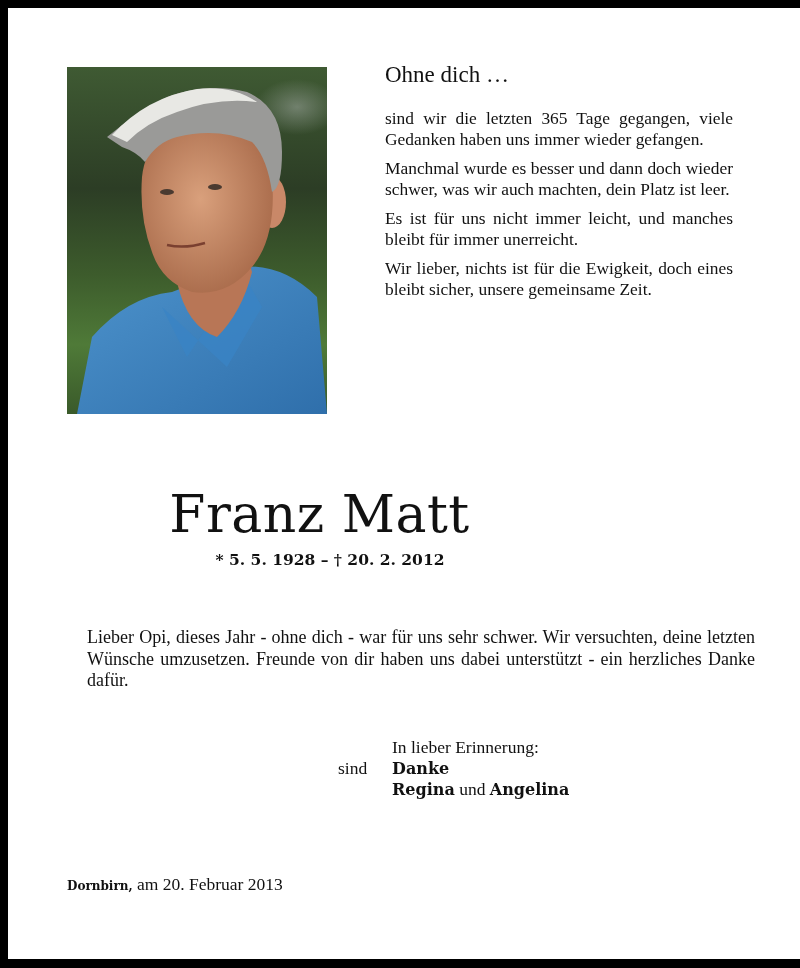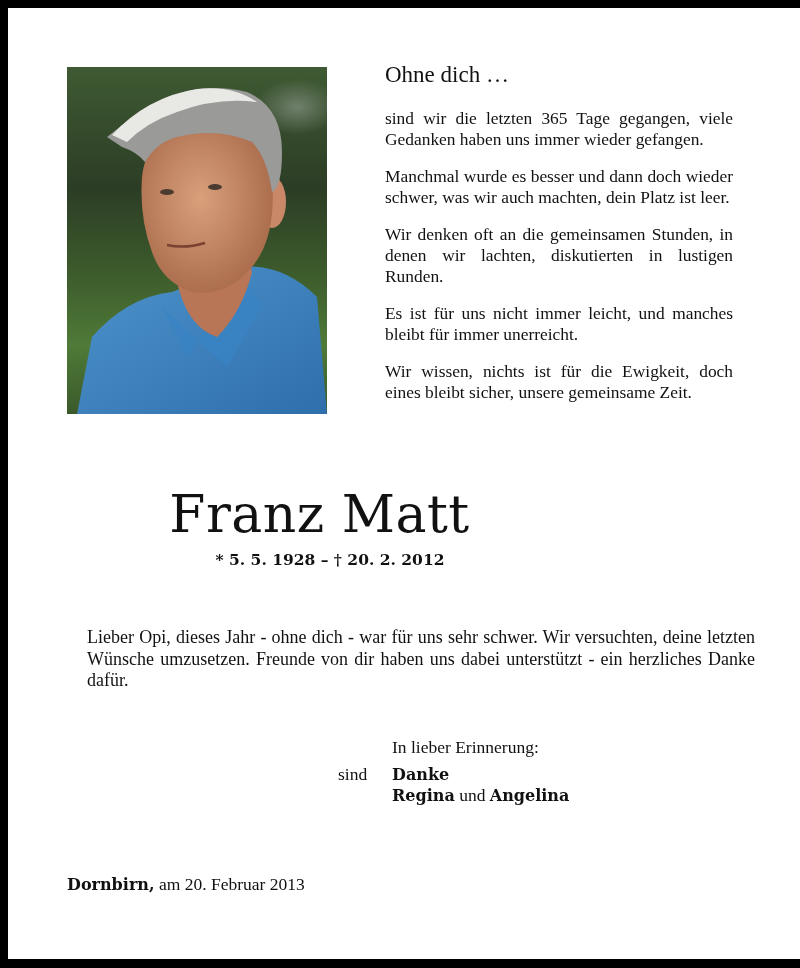"sind wir die letzten 365" .poem p { margin: 16px 0 6px 0 -> 8px 0 6px 0 }
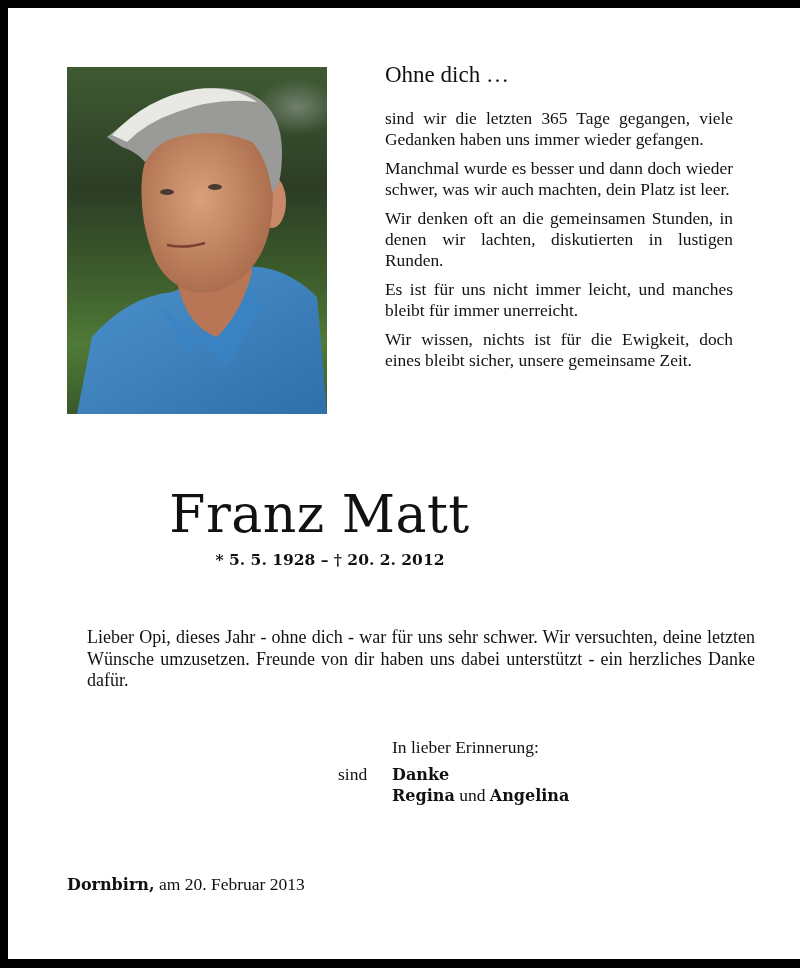"Wir denken oft an die" p { html: <p>Wir denken oft an die gemeinsamen Stunden, in denen wir lachten, diskutierten in lustigen Runden.</p> -> none }
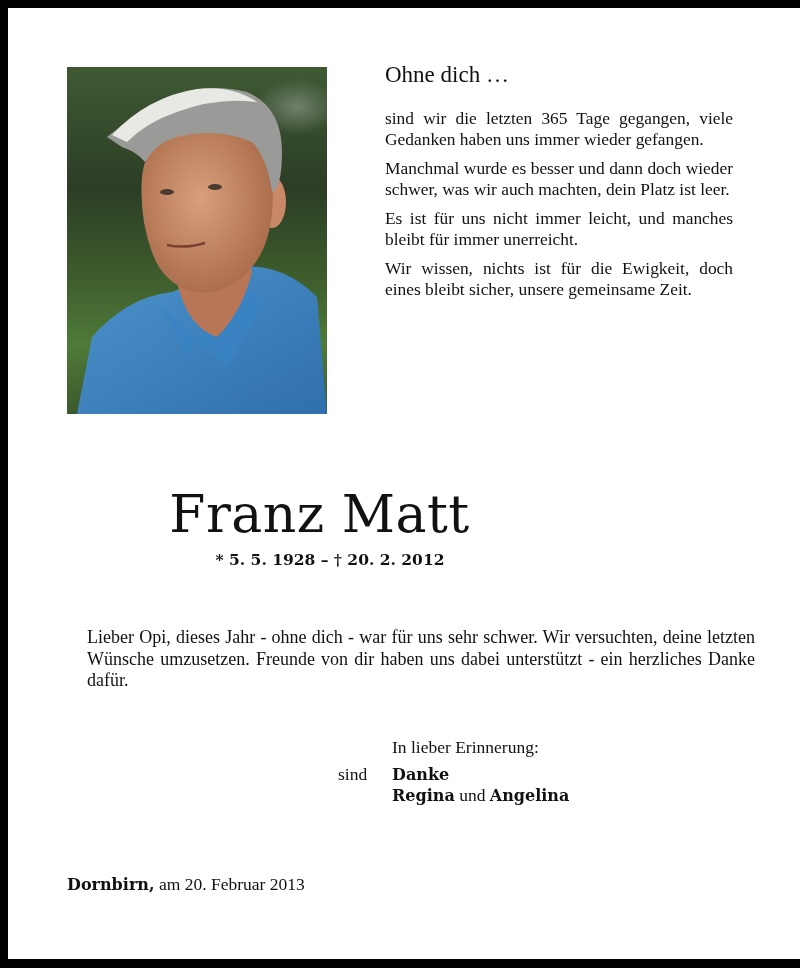"Wir wissen, nichts ist für" p { text: wissen -> lieber }
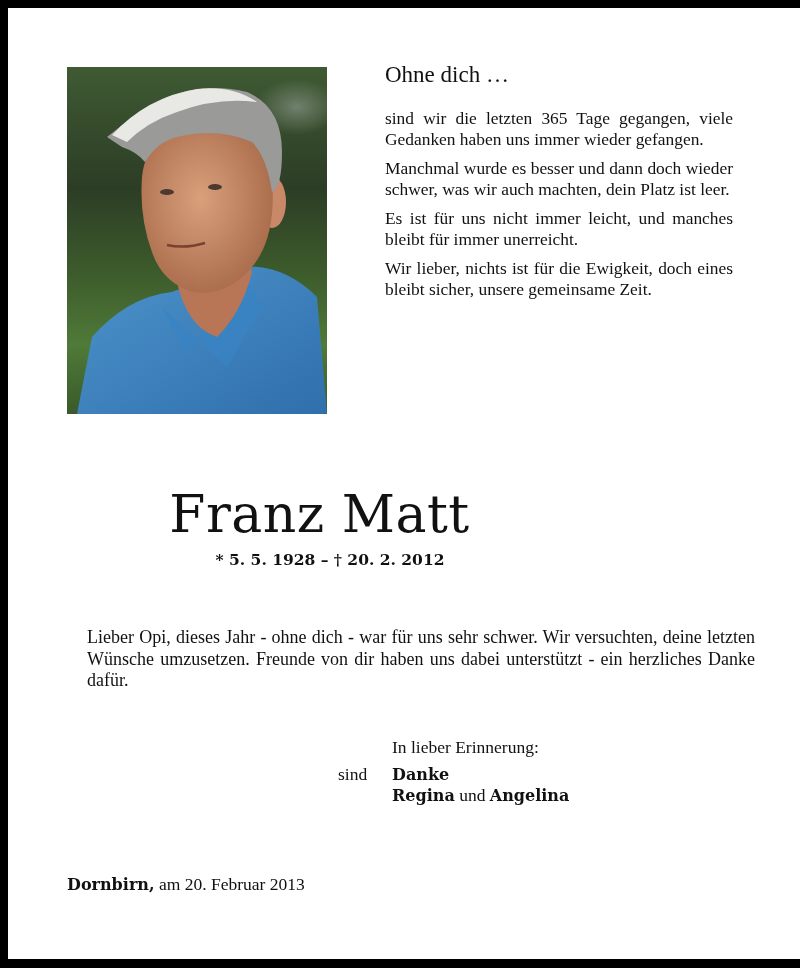"In lieber Erinnerung:" .signoff .heading { margin-bottom: 6px -> none }
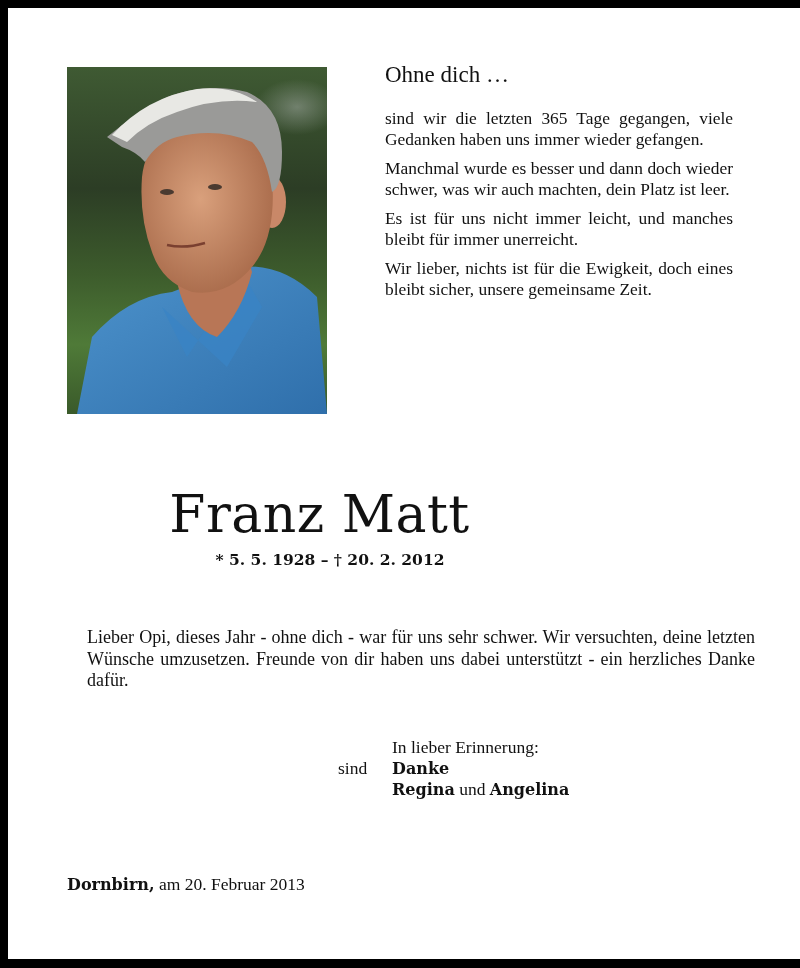"Dornbirn," .place b { font-size: 16px -> 12px }
